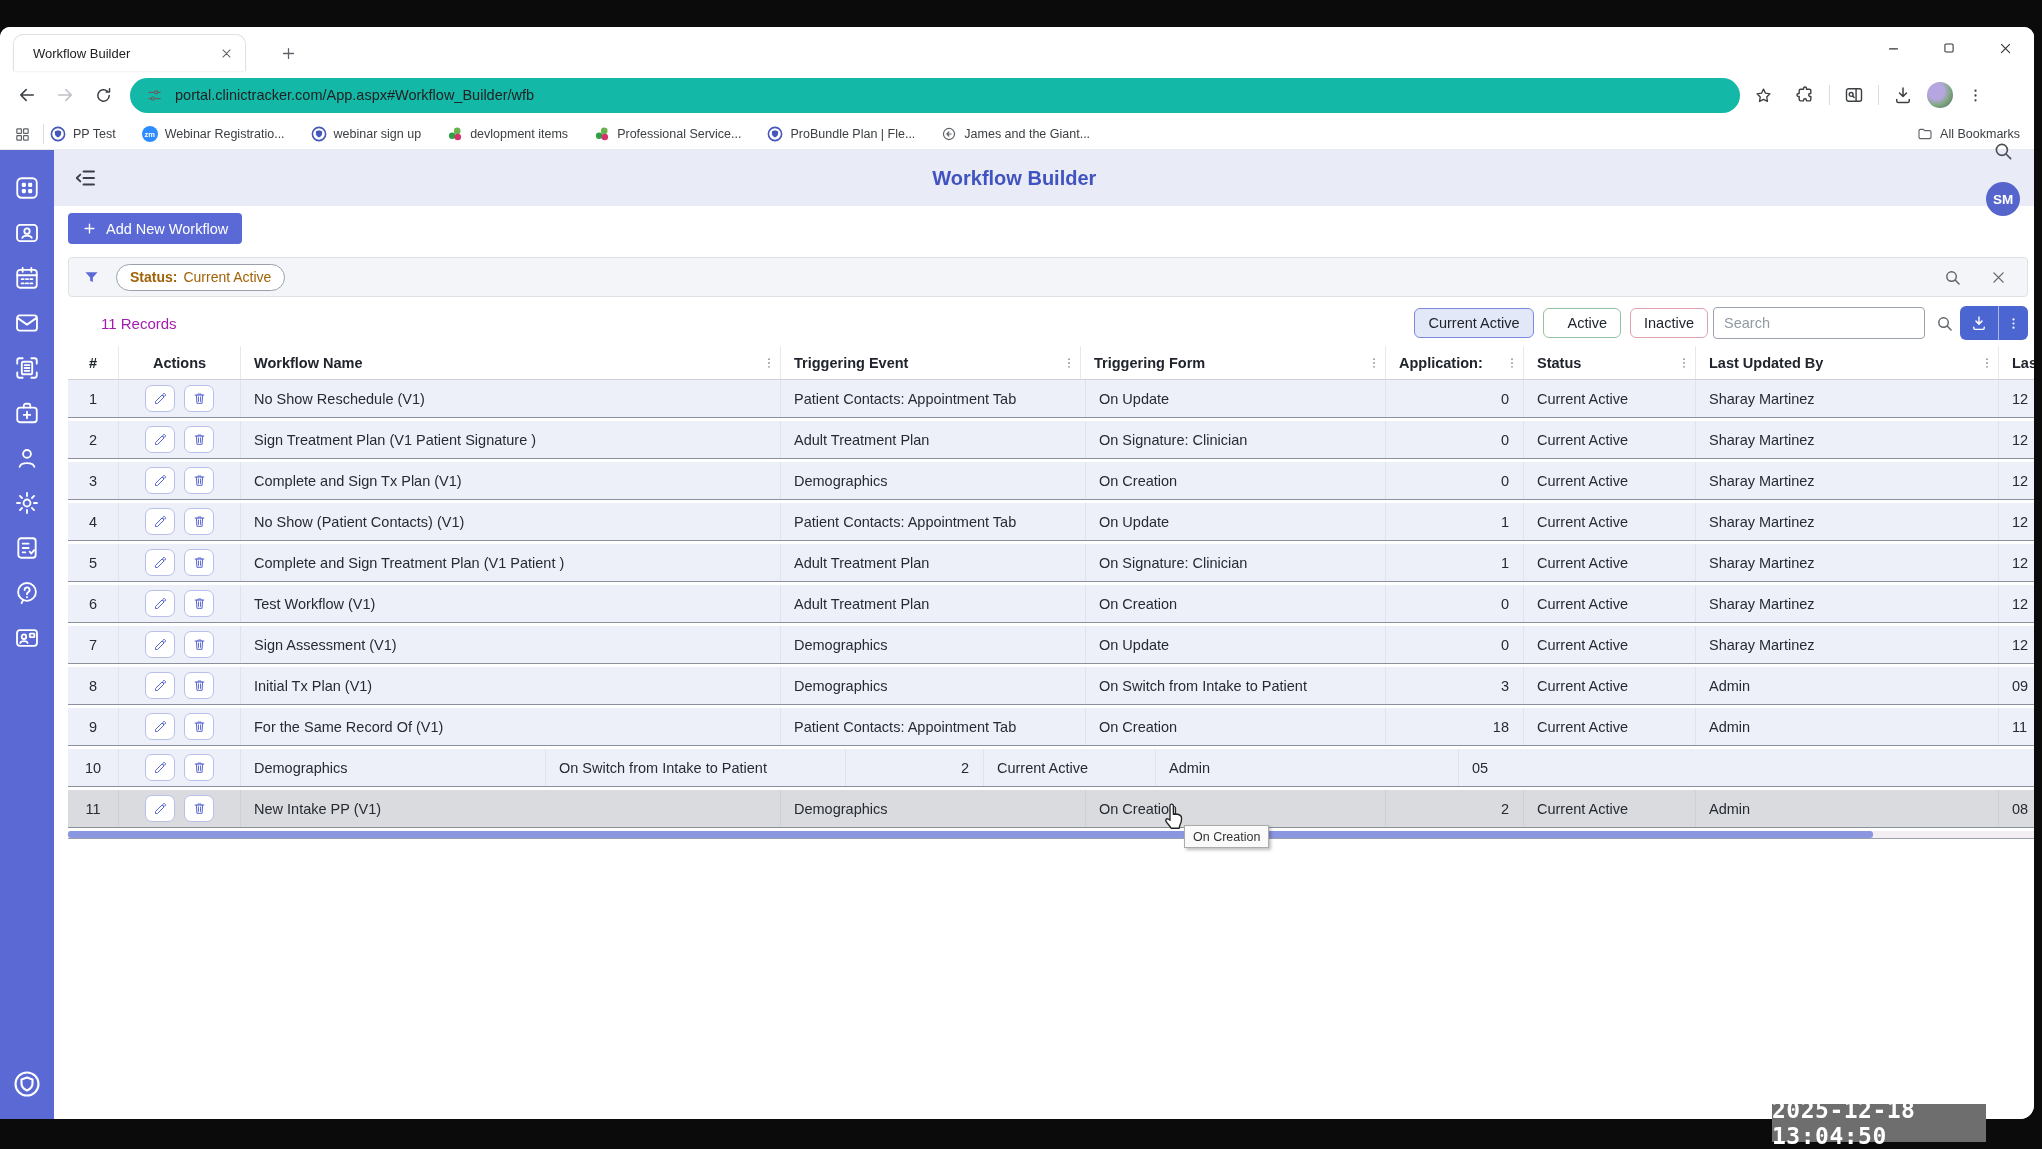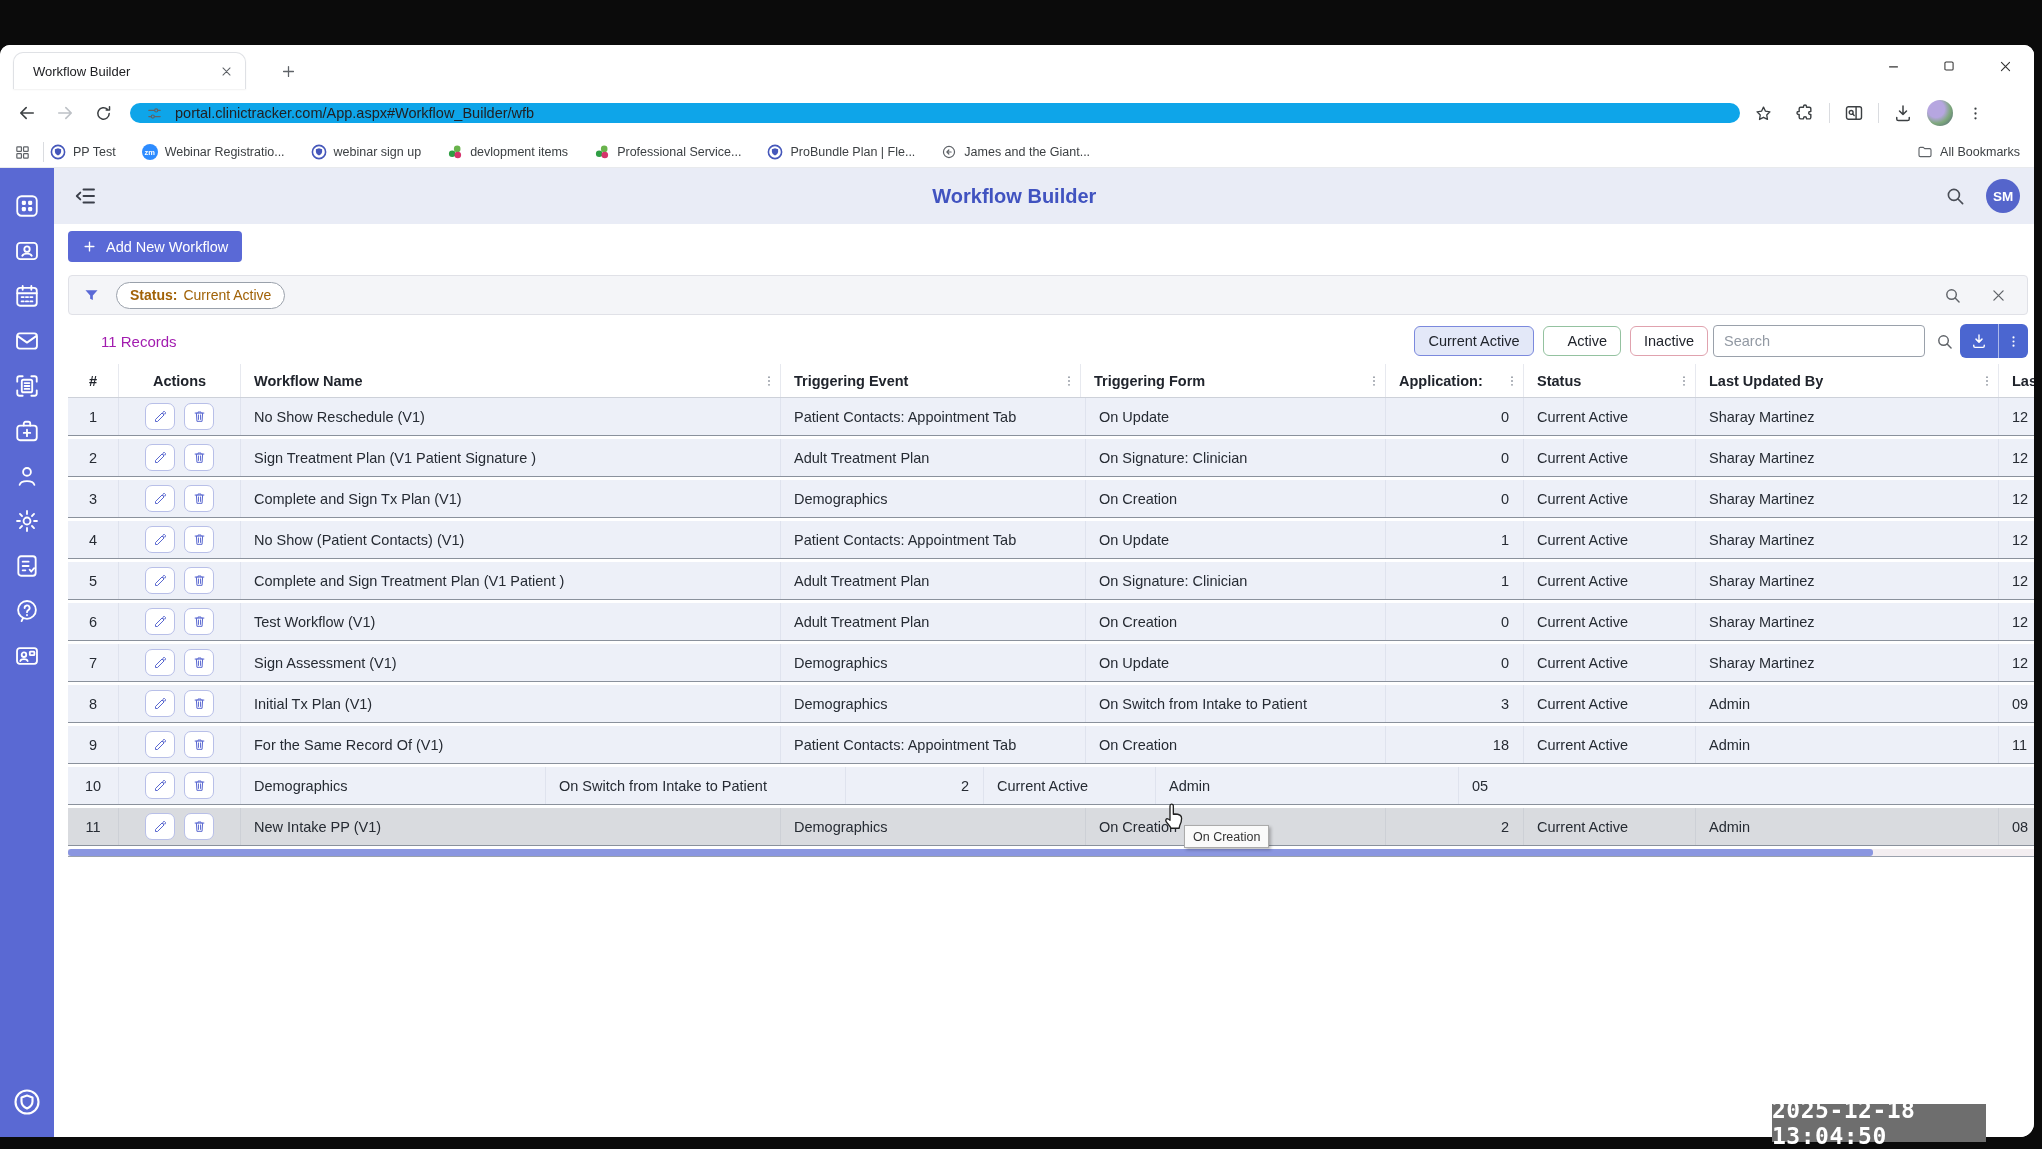"Workflow Builder" .browser { top: 45px -> 27px }
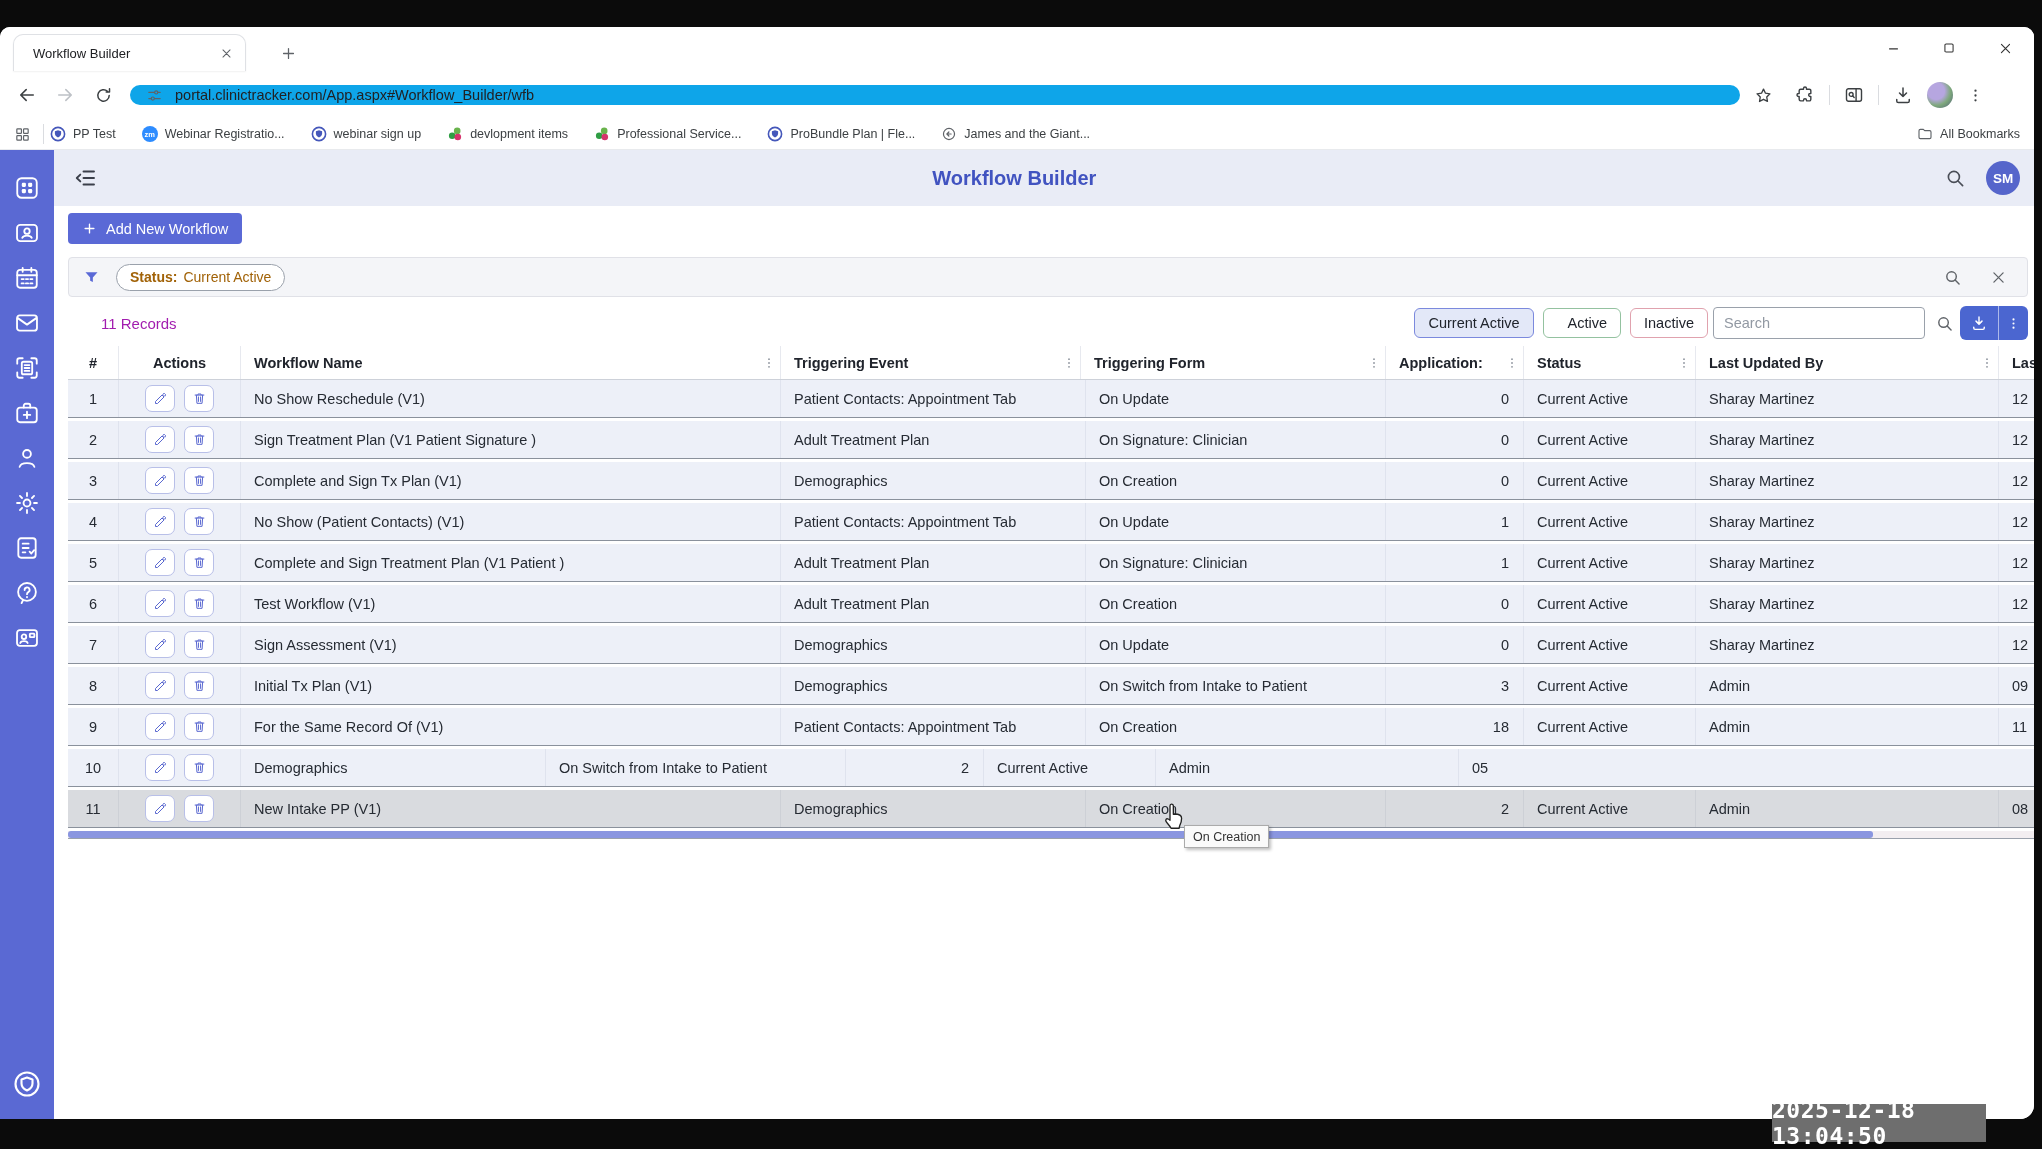"portal.clinictracker.com/App.aspx#Workfl" .omnibox { background: #0ea5e9 -> #14b8a6; height: 20px -> 35px }
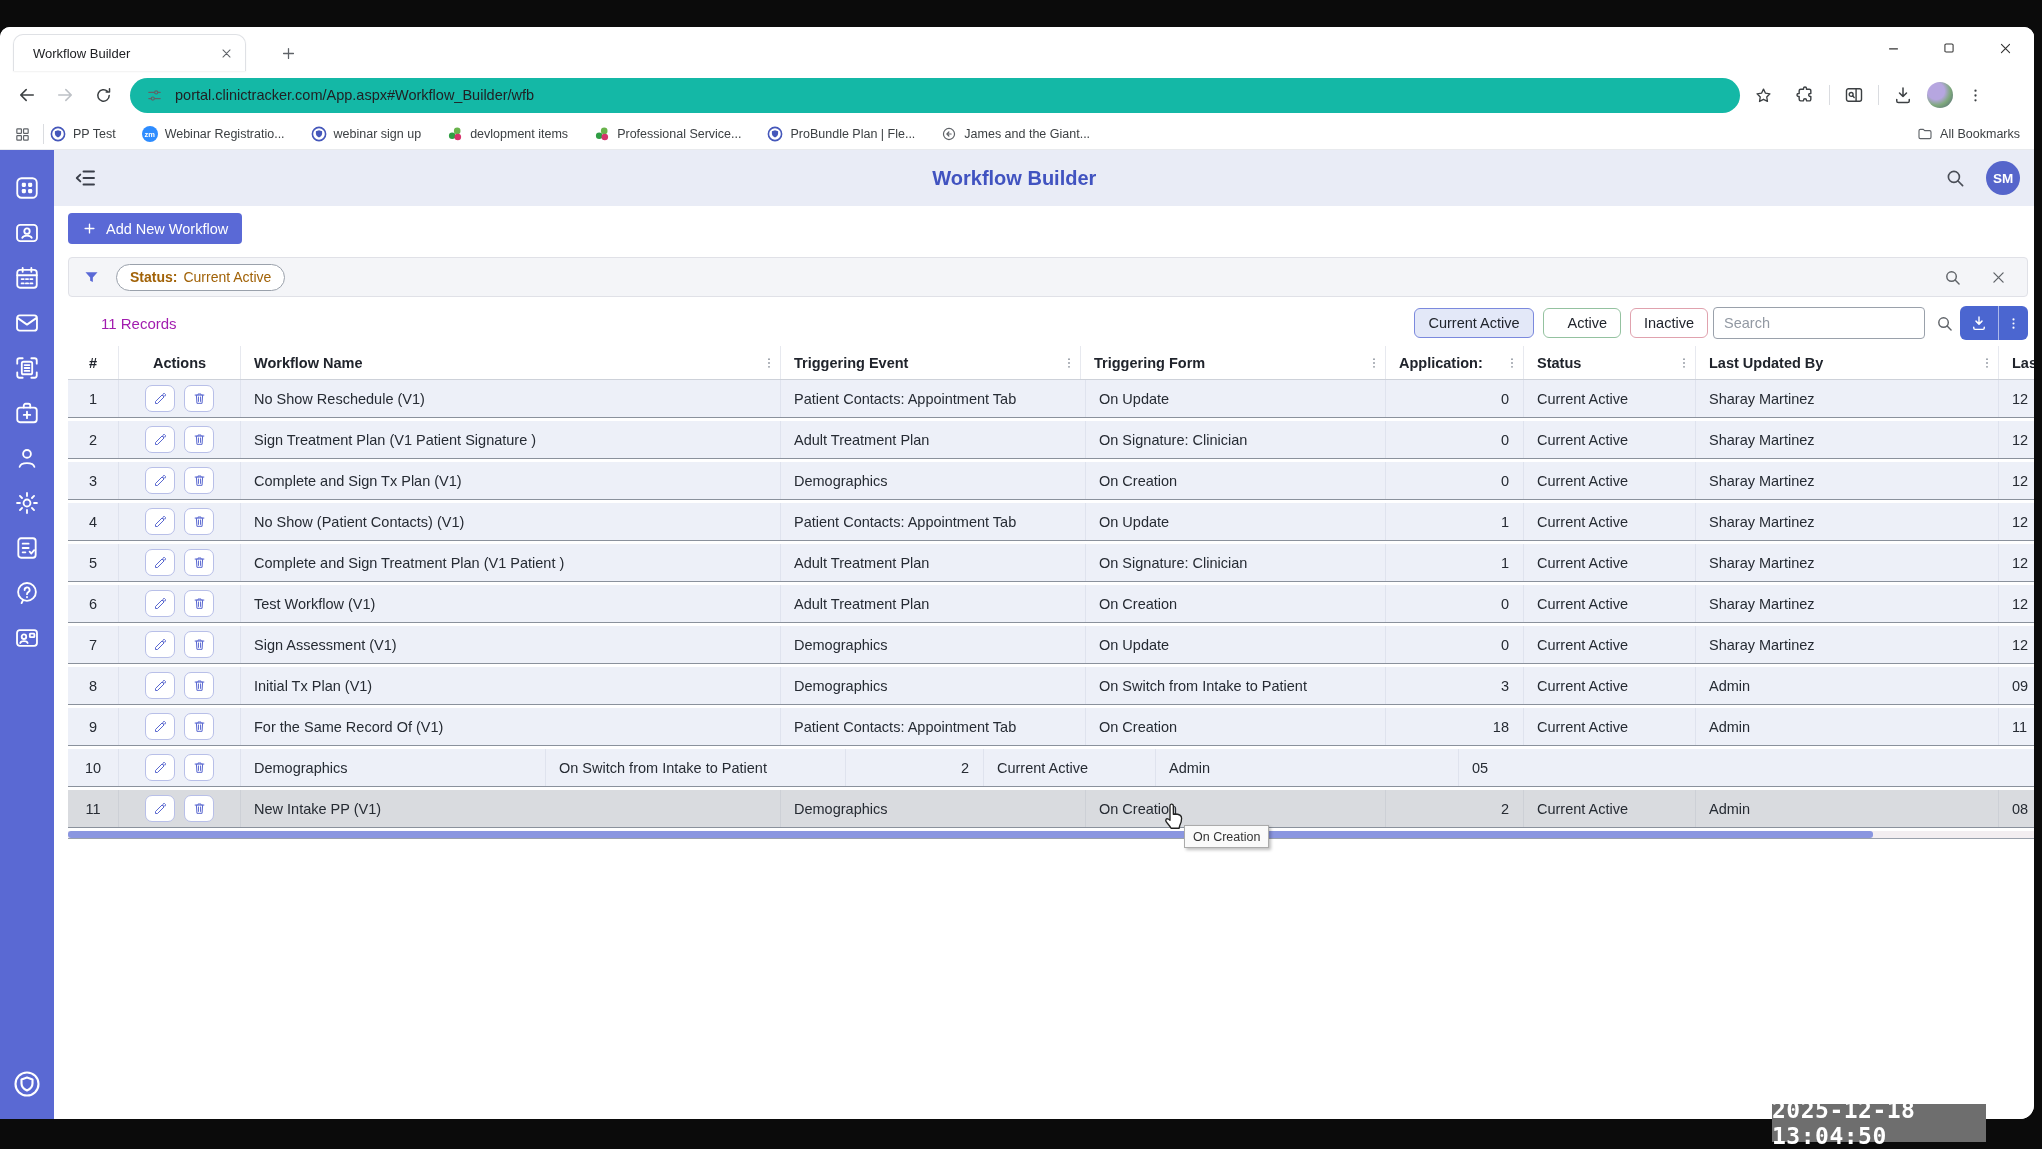"SM" .appbar-right { flex-direction: none -> column }
